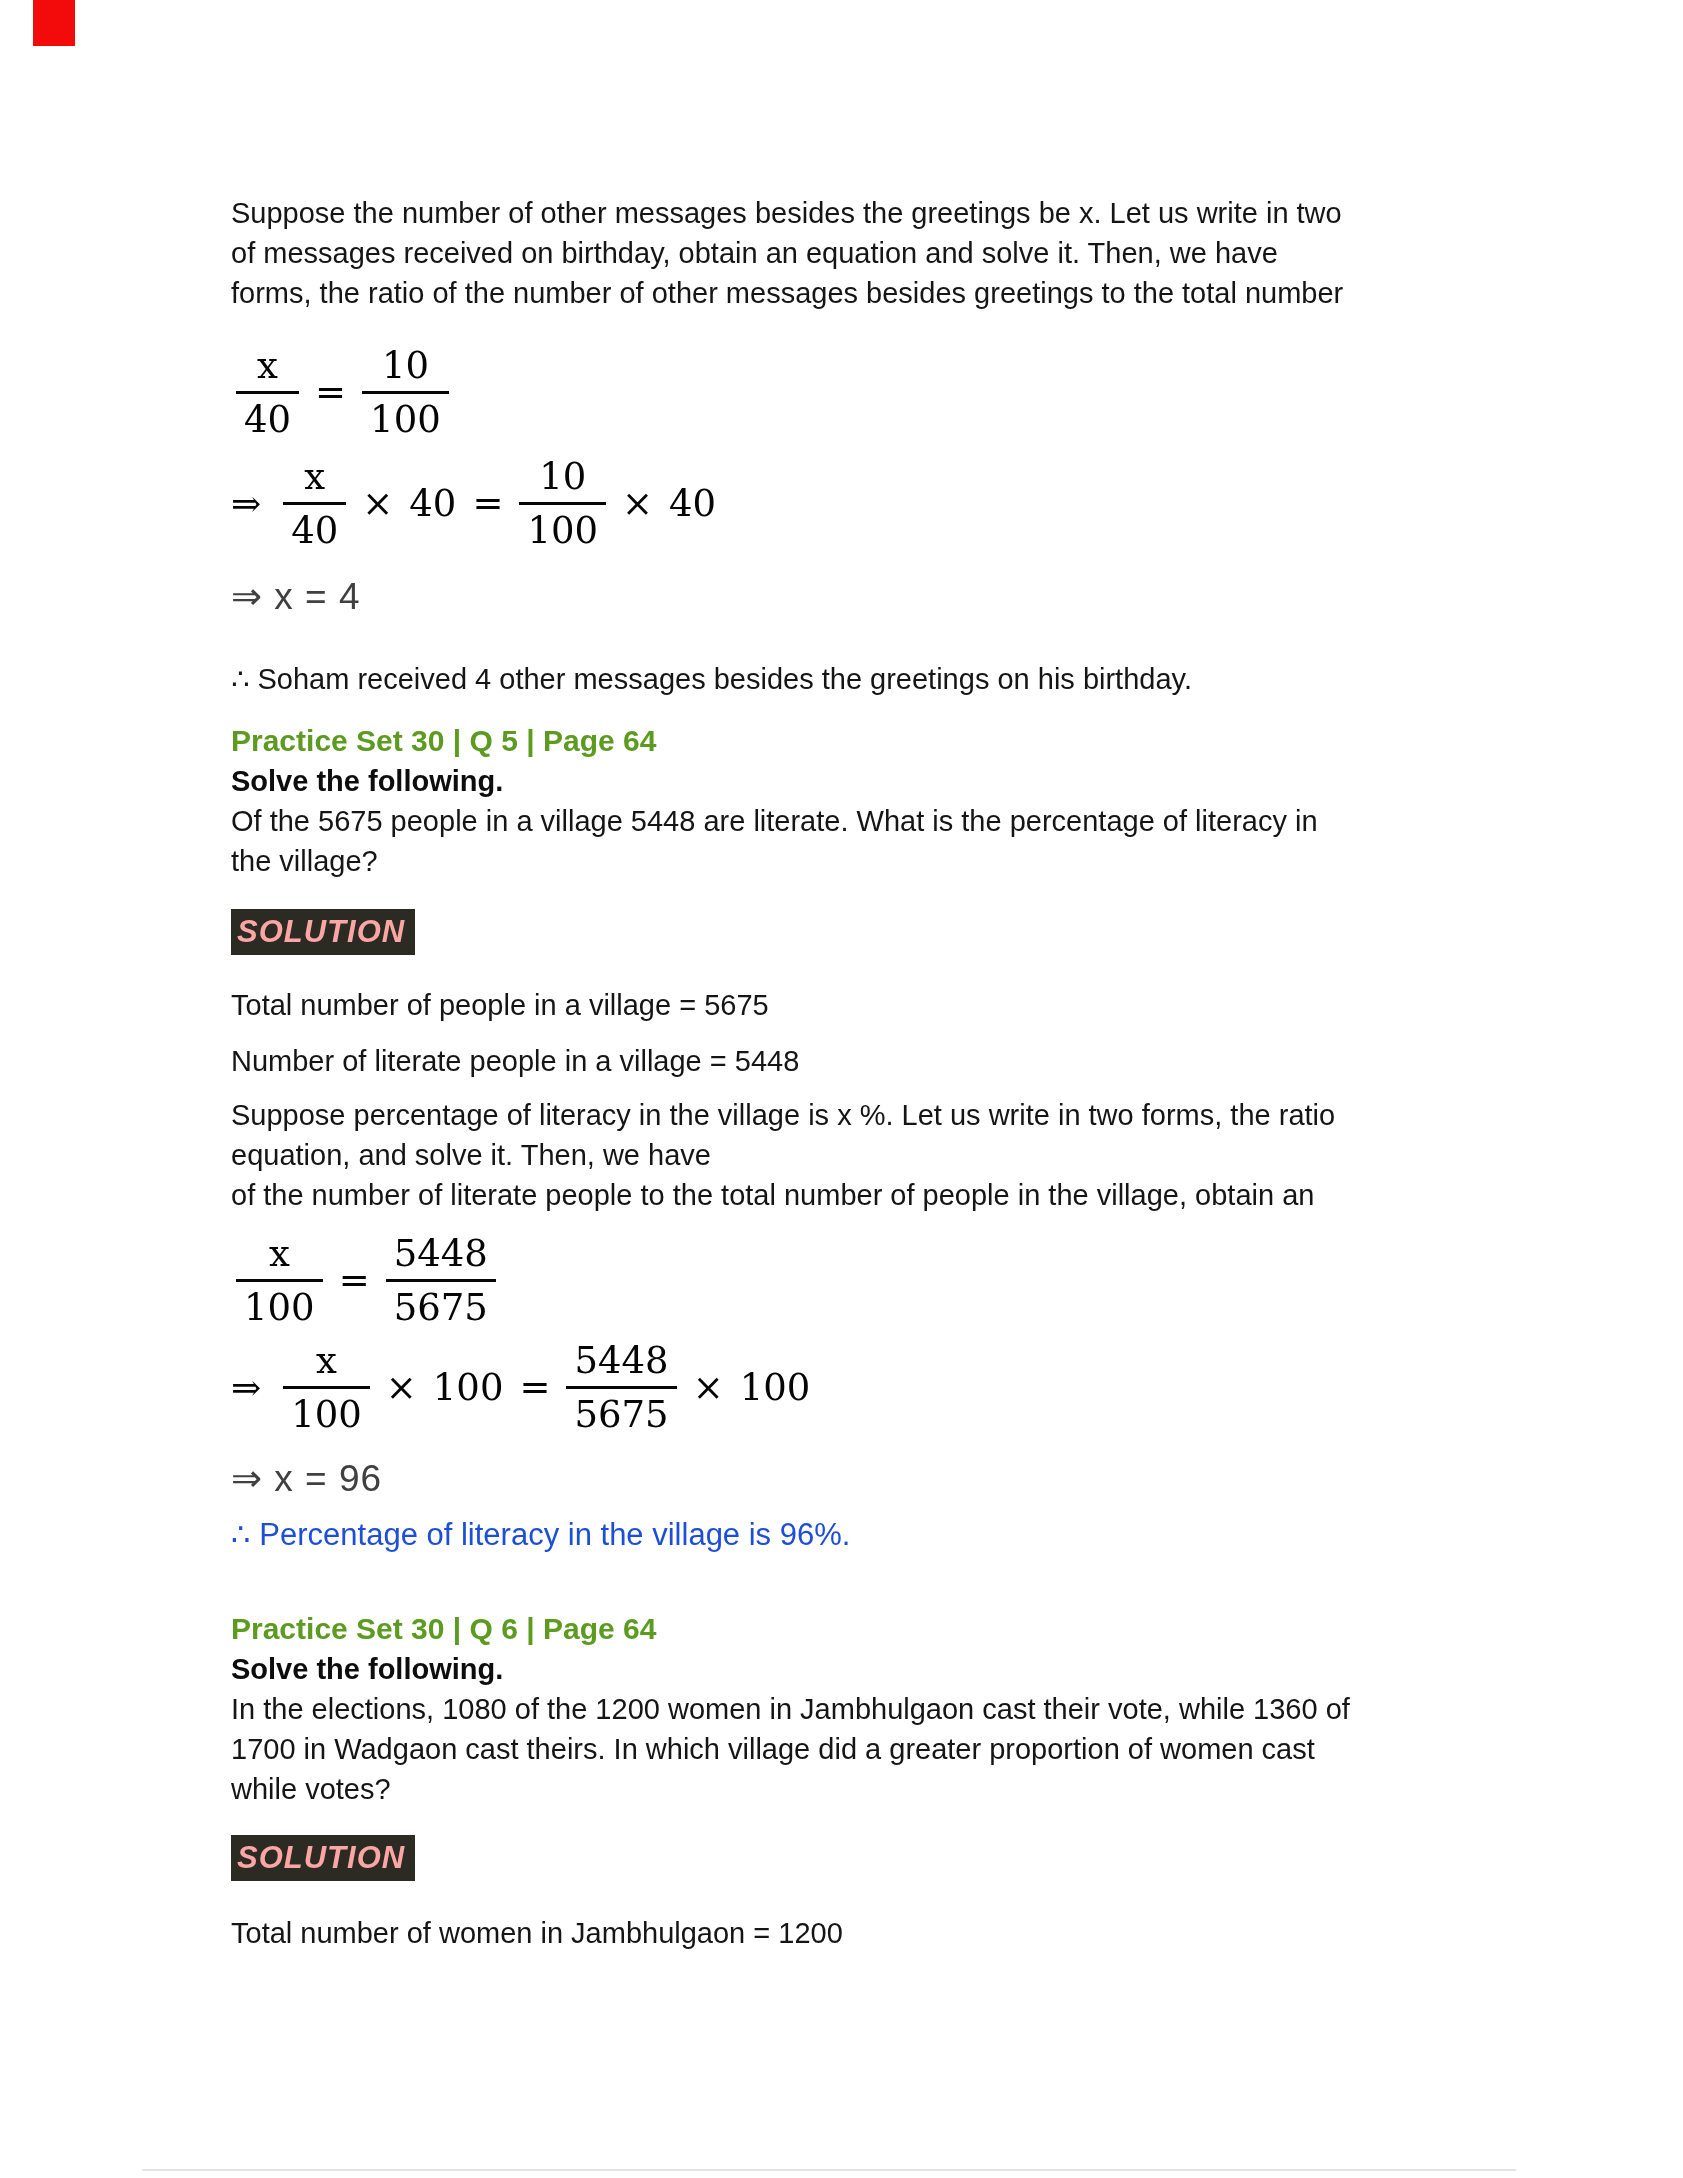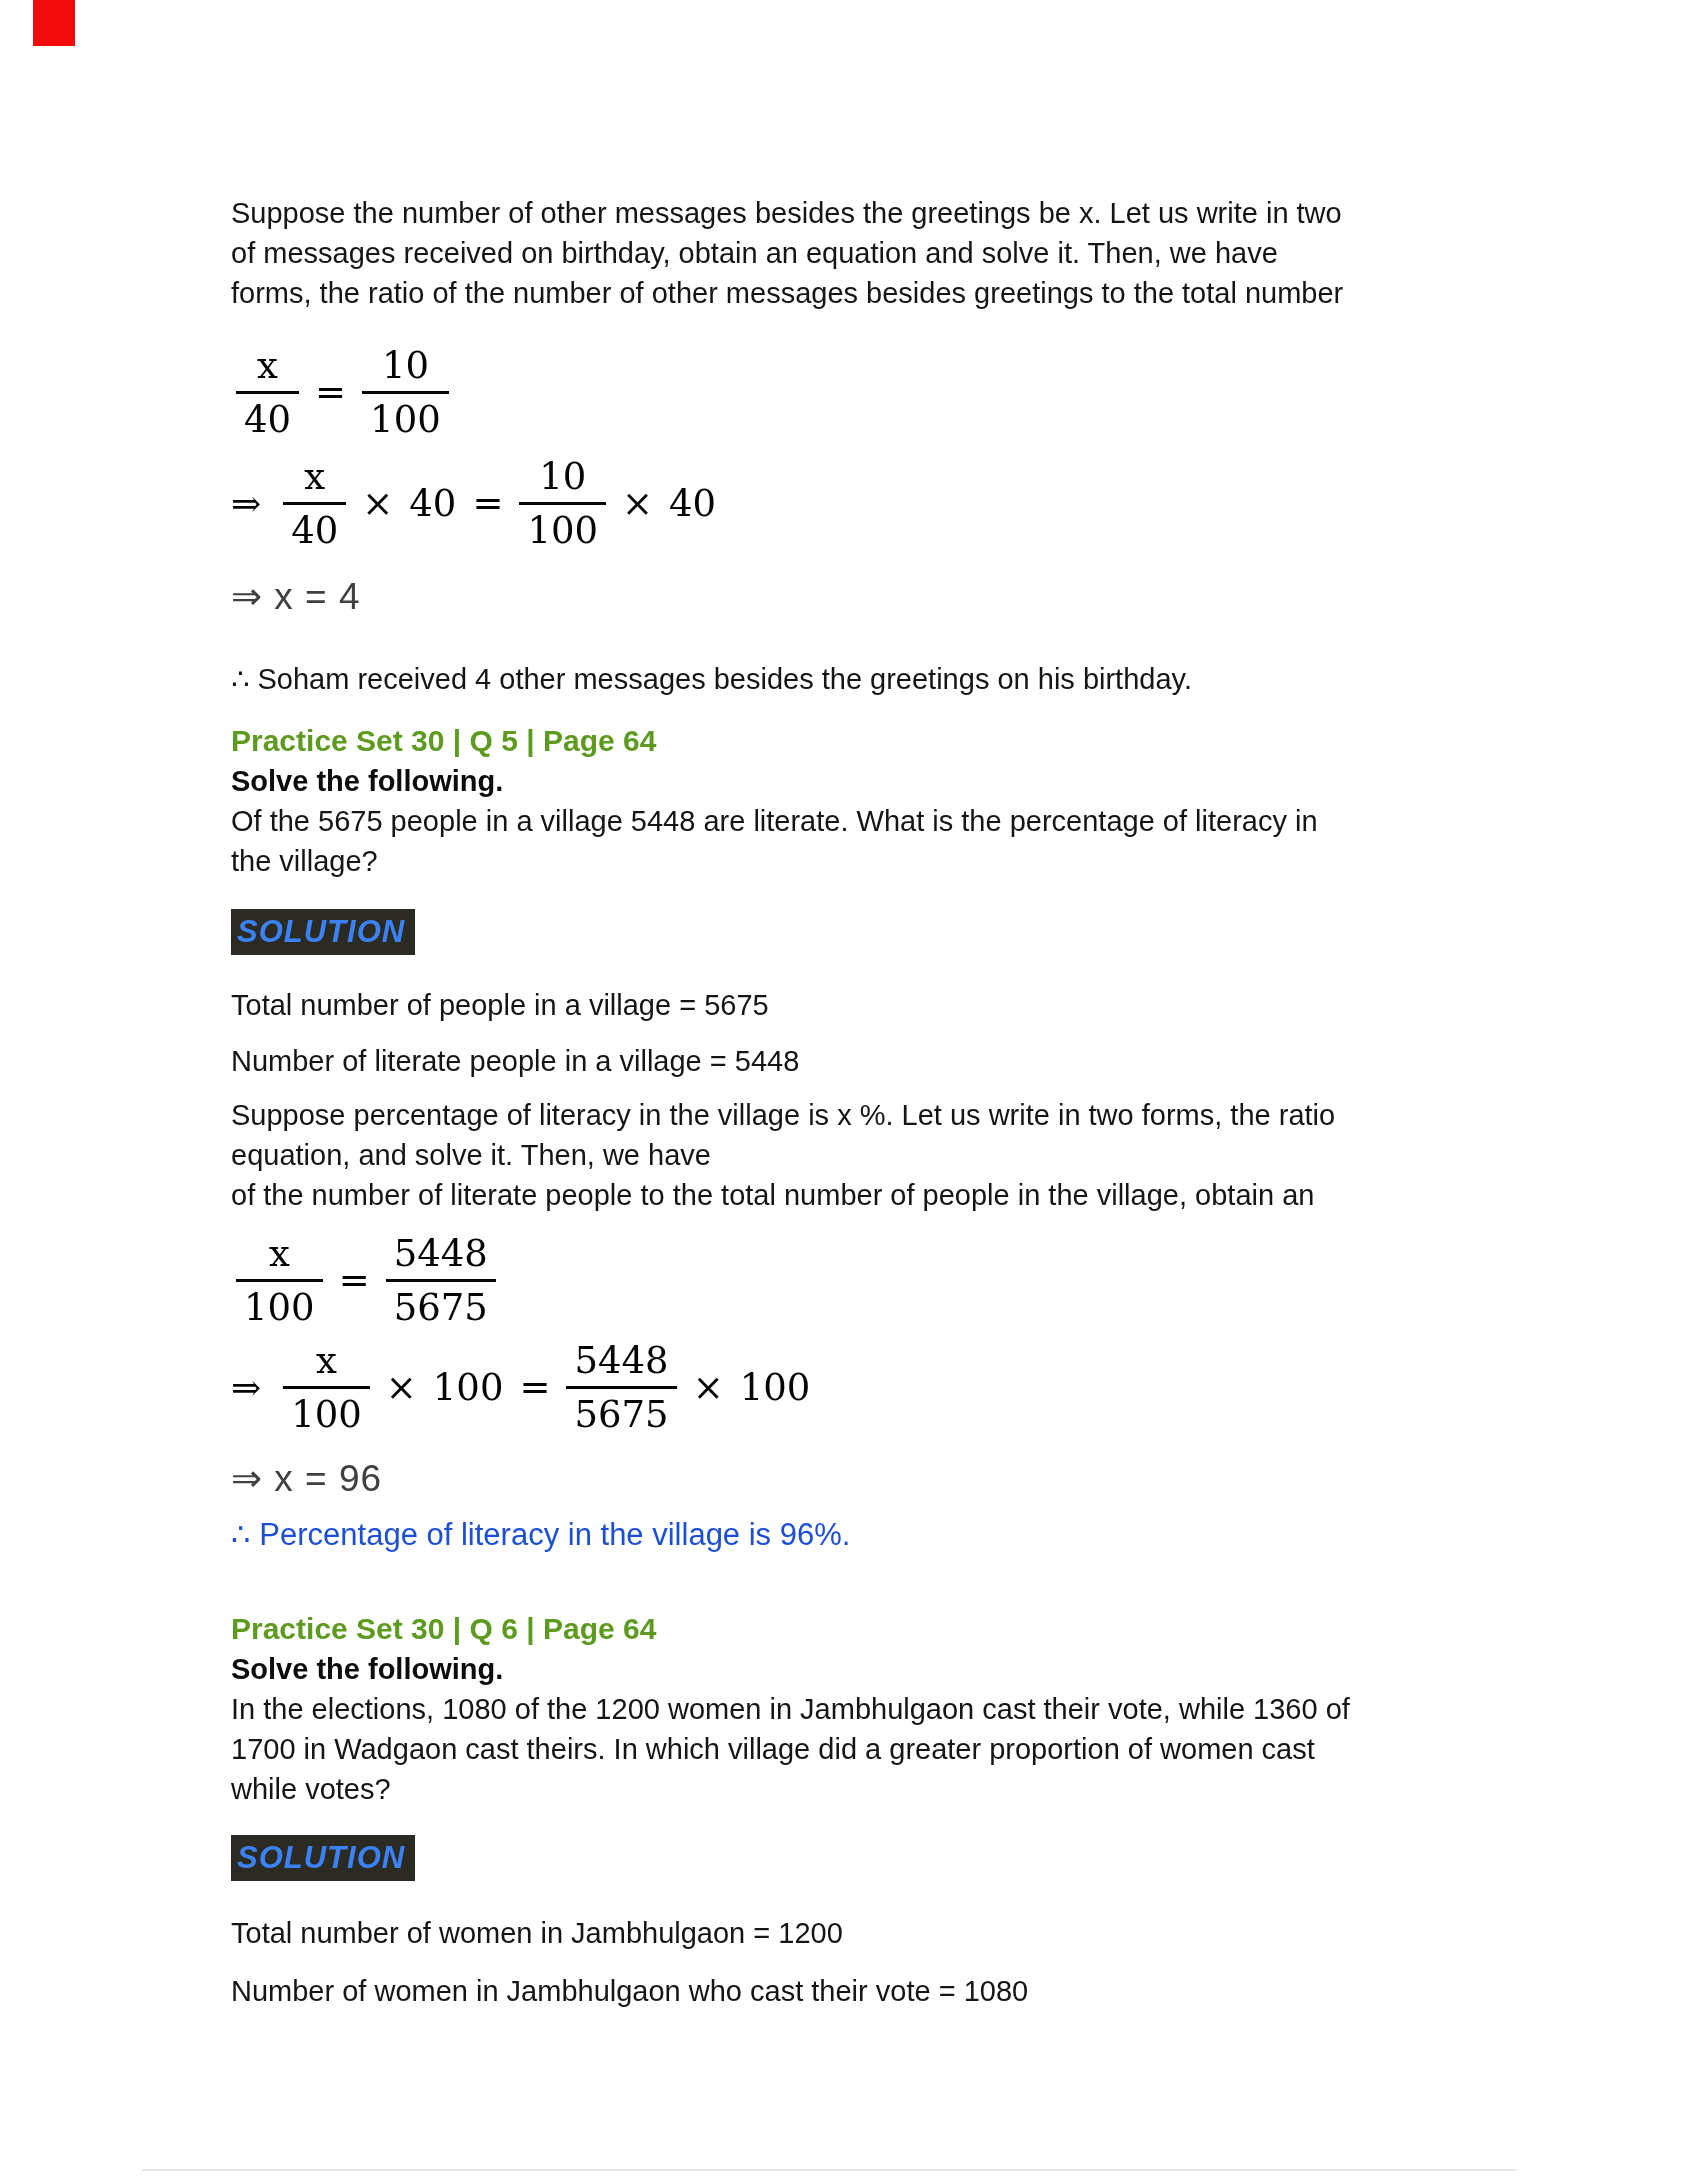"SOLUTION" .solution-box { color: #3b82f6 -> #fca5a5 }
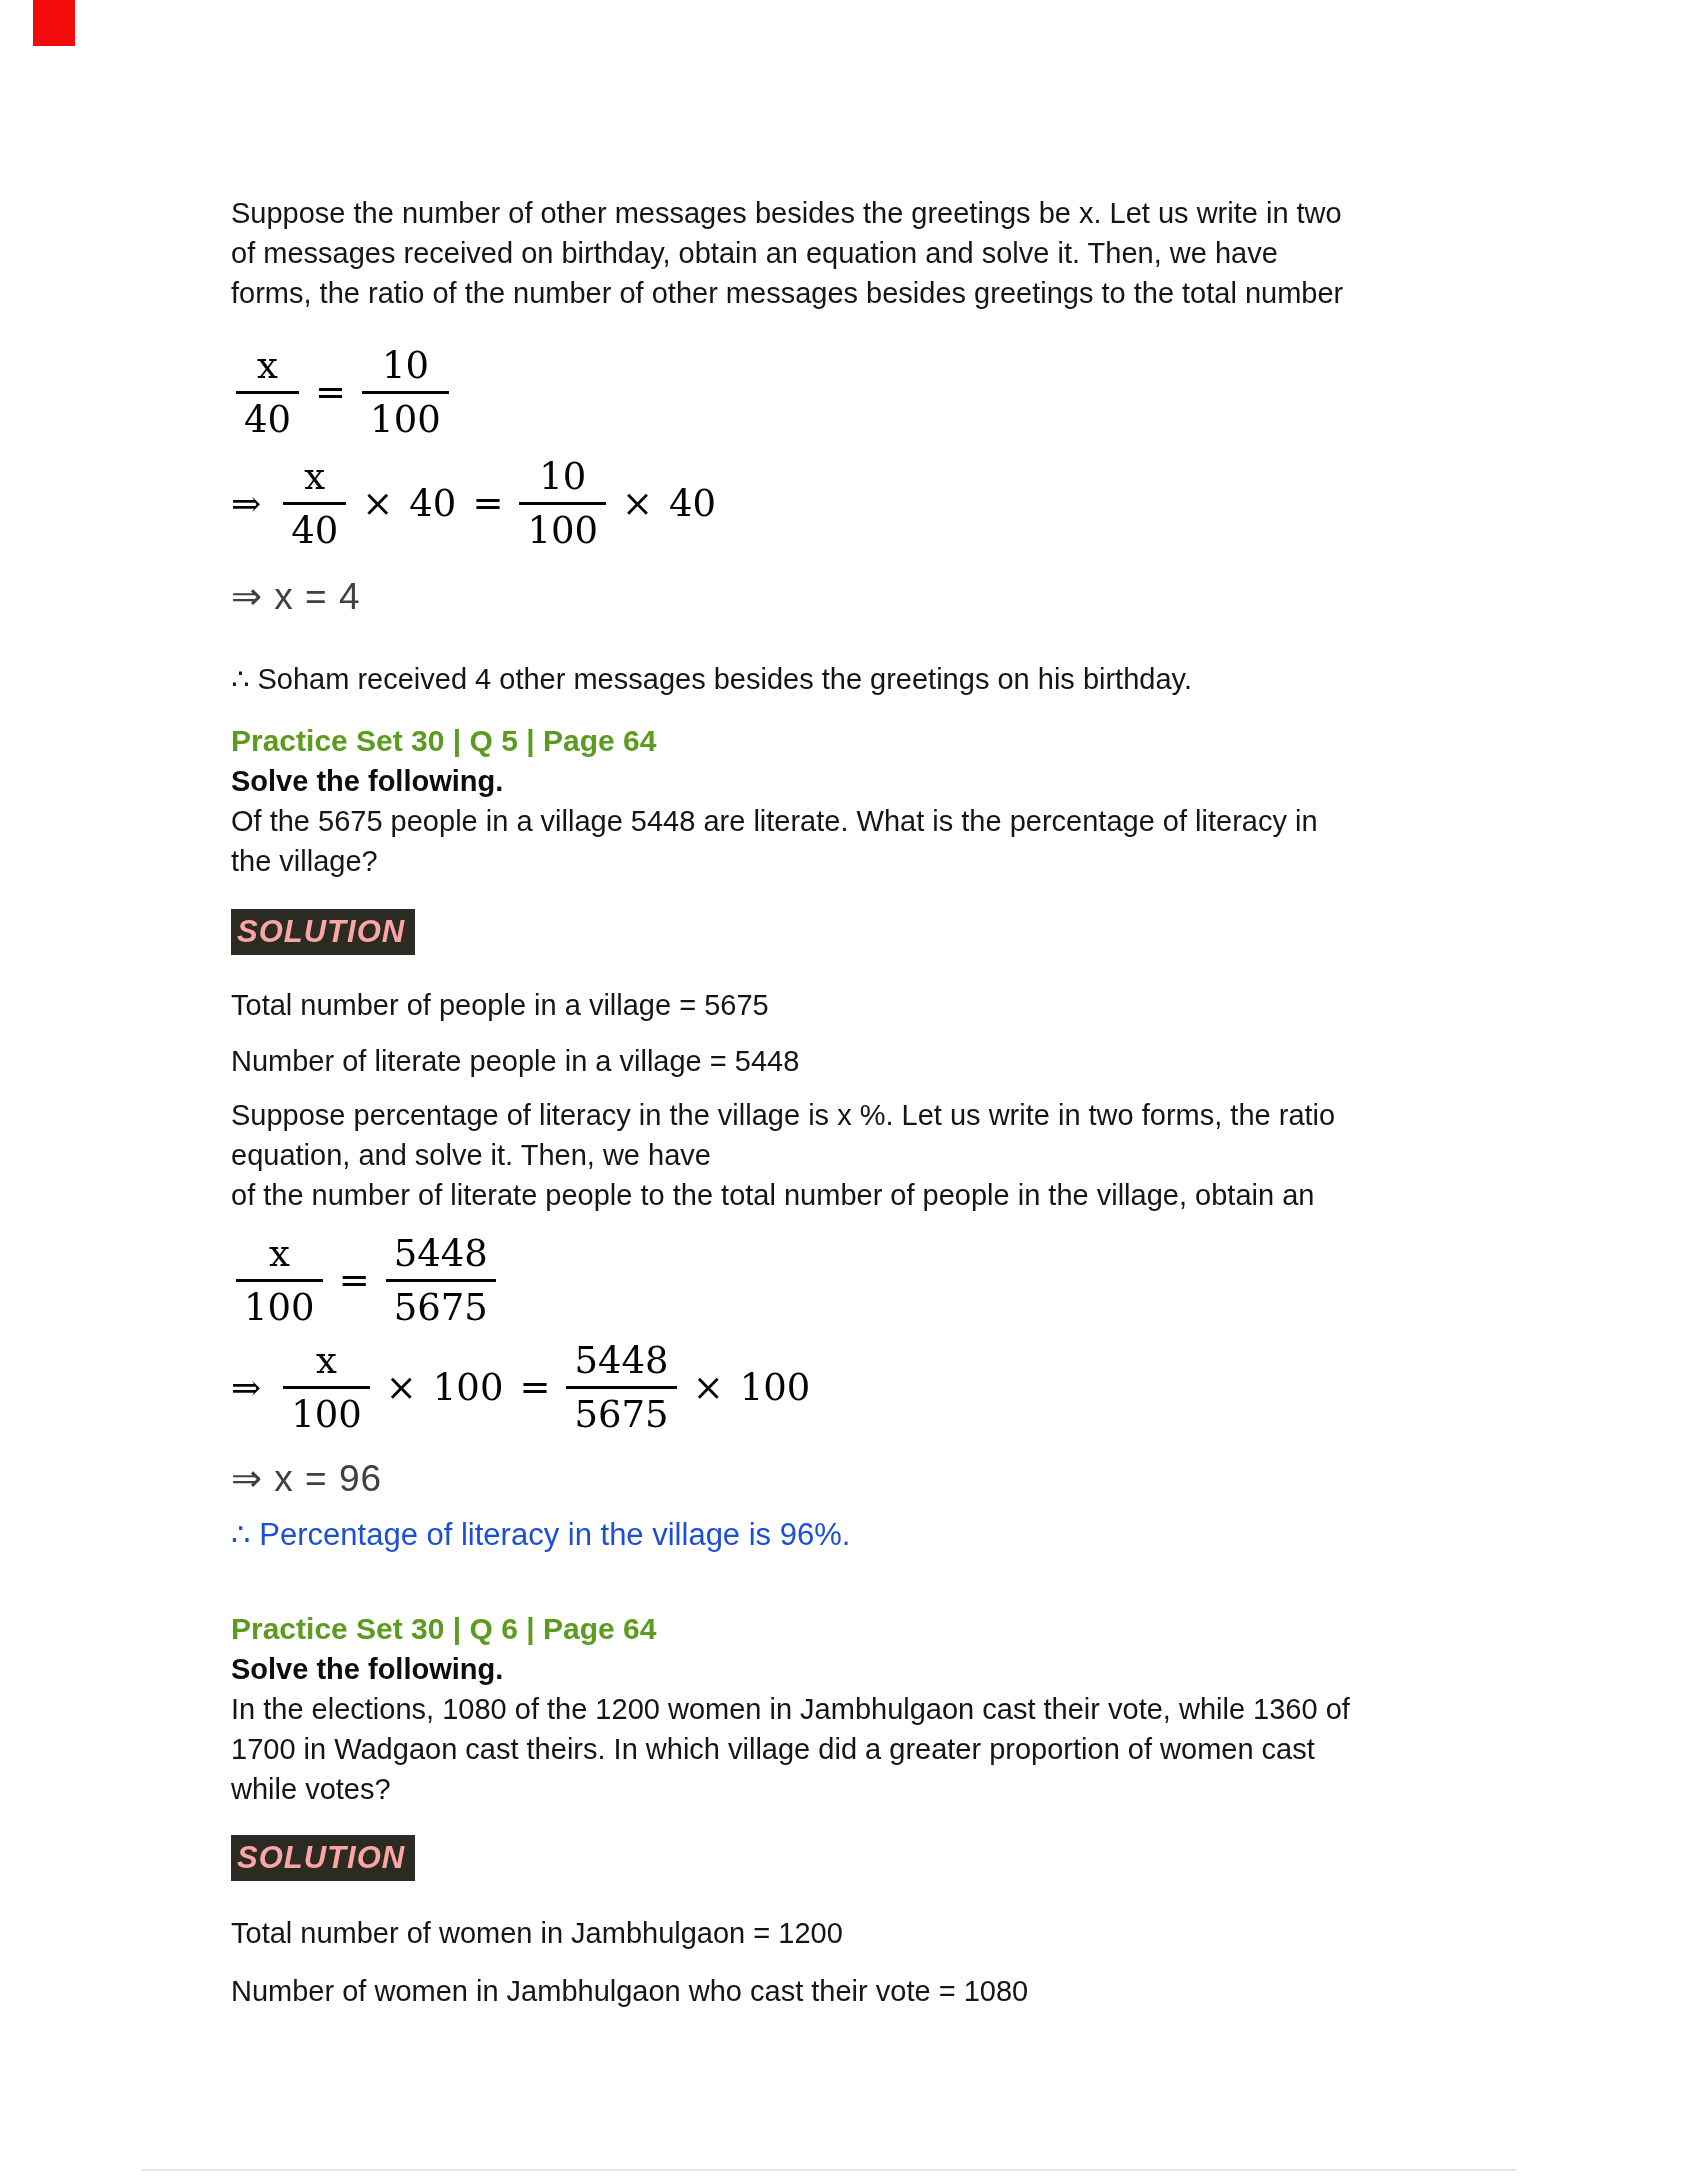"Number of women in Jambhulgaon" div.line { html: <div>Number of women in Jambhulgaon who cast their vote = 1080</div> -> none }
